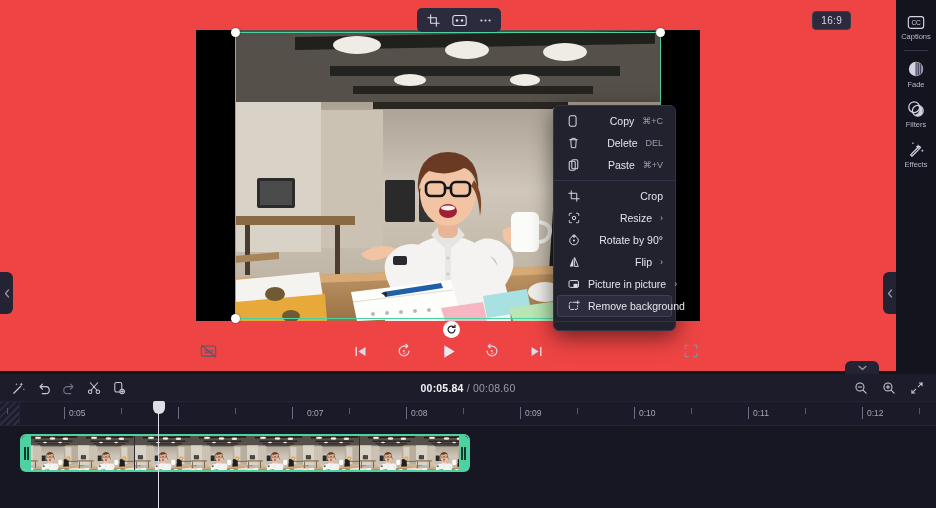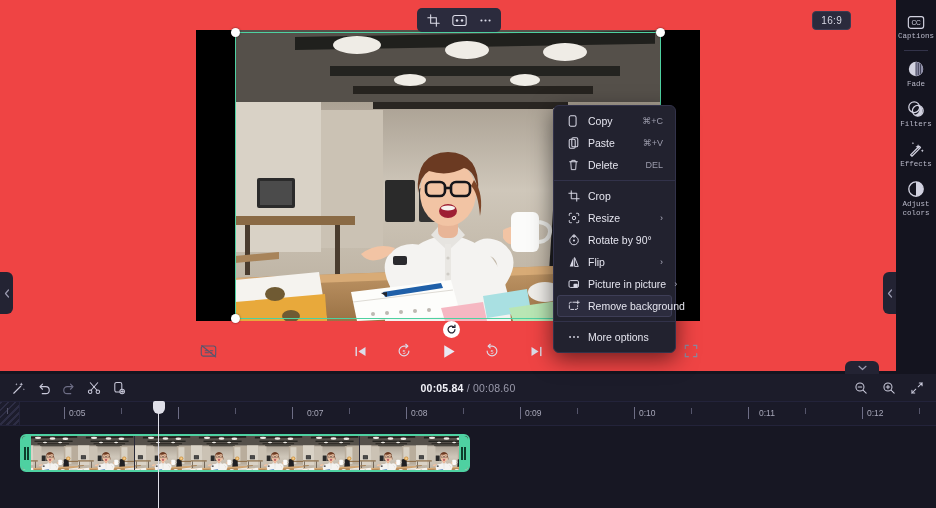"Captions" .rail-label { font-family: Liberation Mono, monospace -> none; text-align: center -> none }
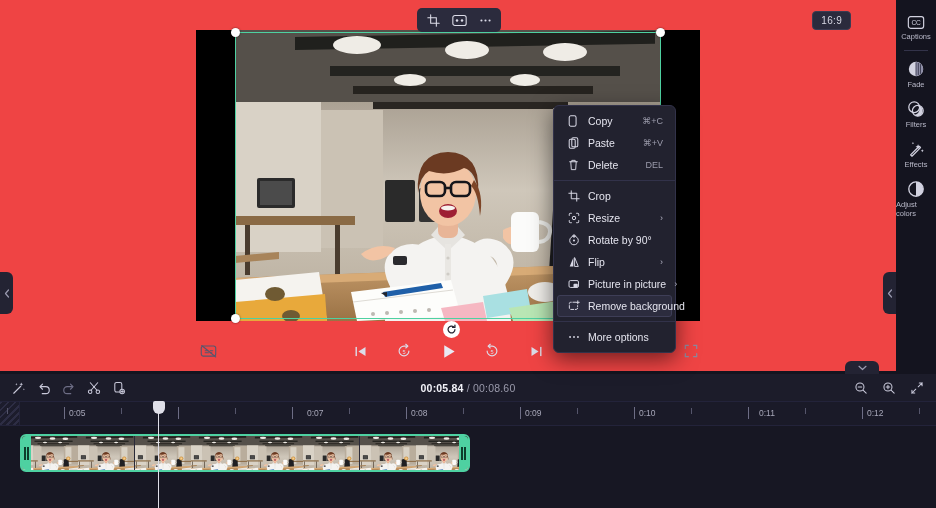"Copy" .ctx-item { text-align: none -> right }
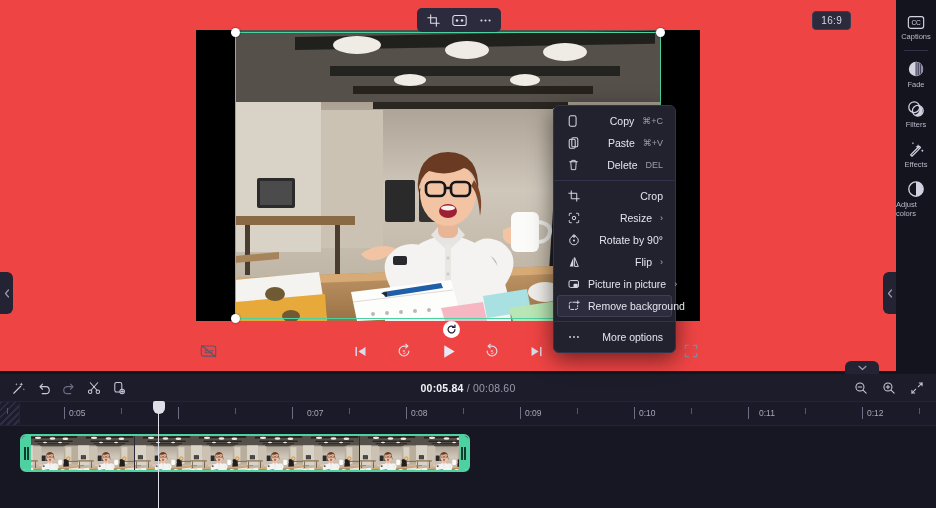"Paste" div.ctx-item { order: before "Delete" -> after "Delete" }
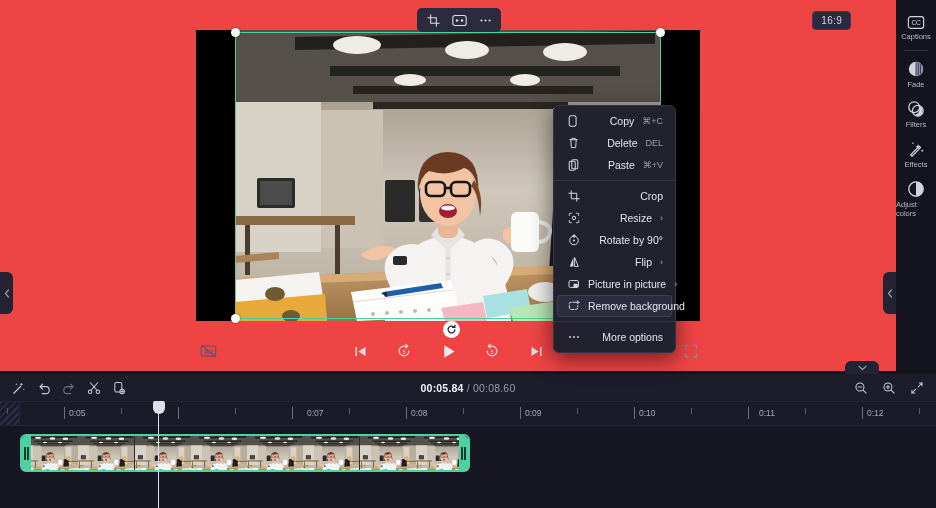"Adjust colors" div.rail-item { html: <div> <svg> <circle></circle> <path></path> </svg> <span>Adjust colors</span> </div> -> none }
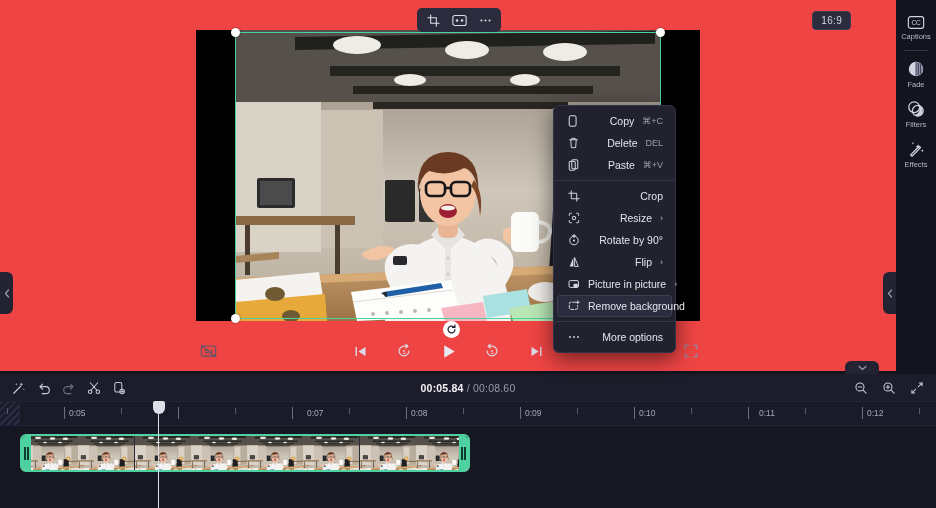"More options" div.ctx-item { html: <div> <span> <svg> <circle></circle> <circle></circle> <circle></circle> </svg> </span> <span>More options</span> </div> -> none }
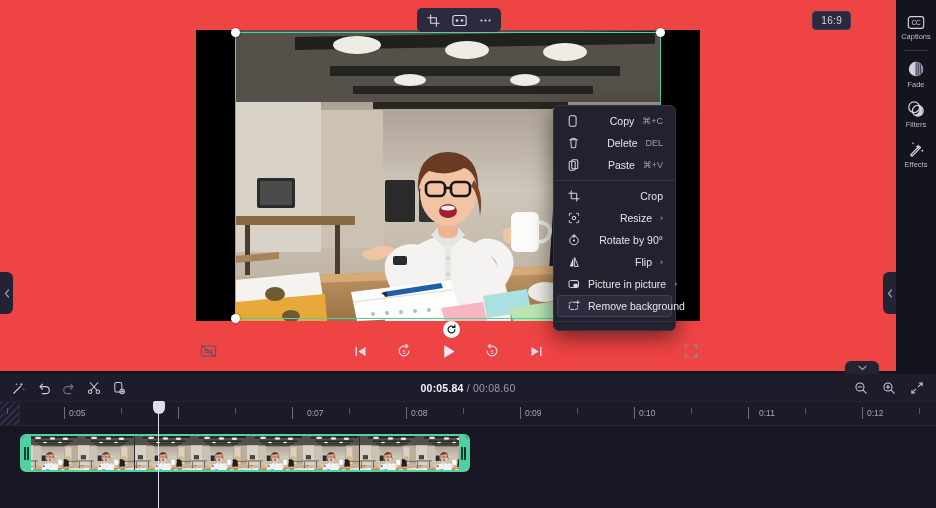"0:11" div.tick-lbl { margin-left: 6px -> none }
